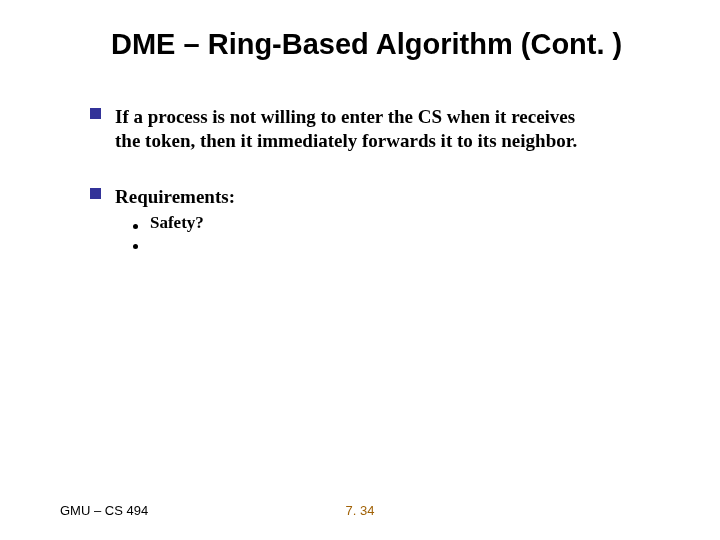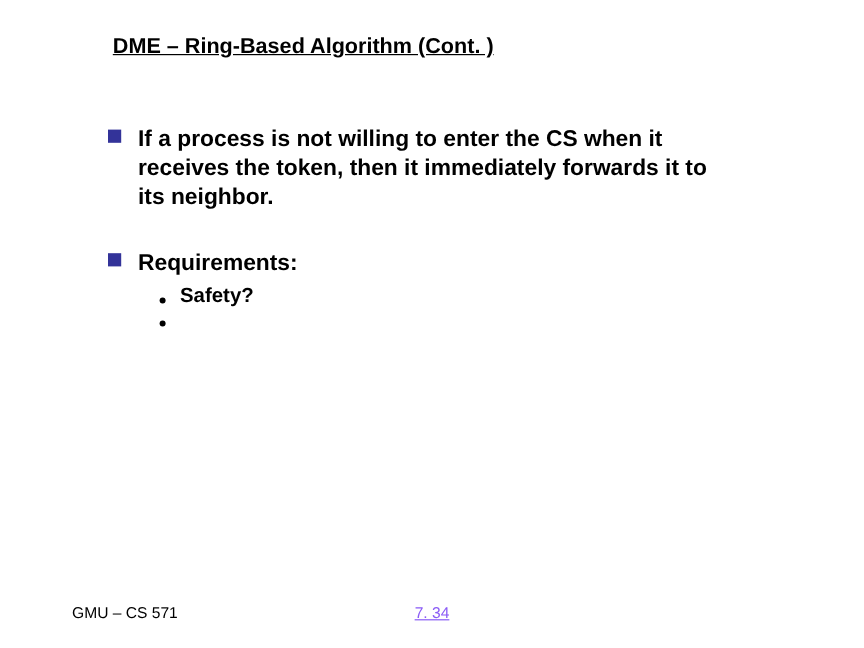"DME – Ring-Based Algorithm (Cont." .title { font-size: 18px -> 29px; left: 94px -> 111px; text-decoration: underline -> none }
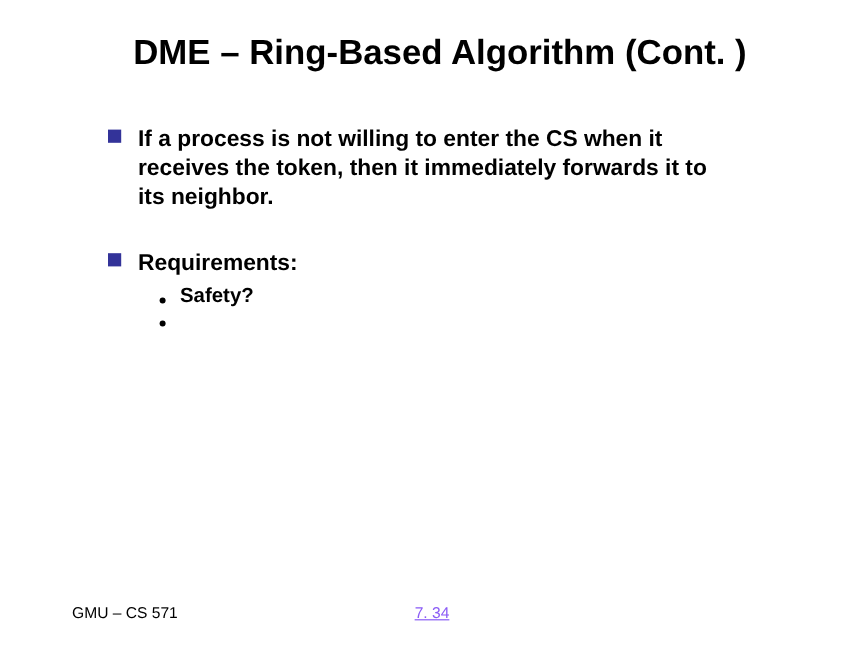"If a process is not" .content { font-family: none -> Liberation Serif, serif }
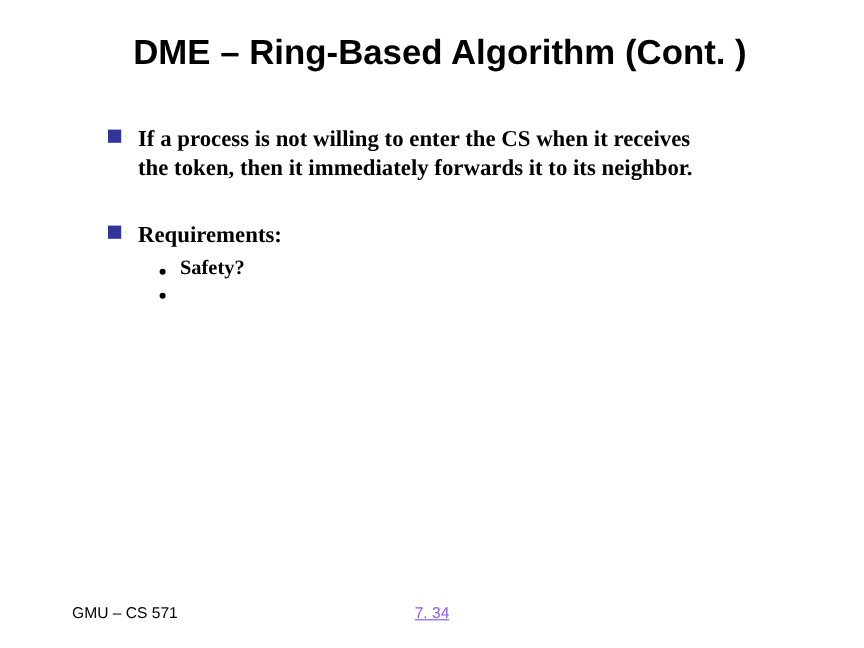"GMU – CS 571" div.footer-left { text: 571 -> 494 }
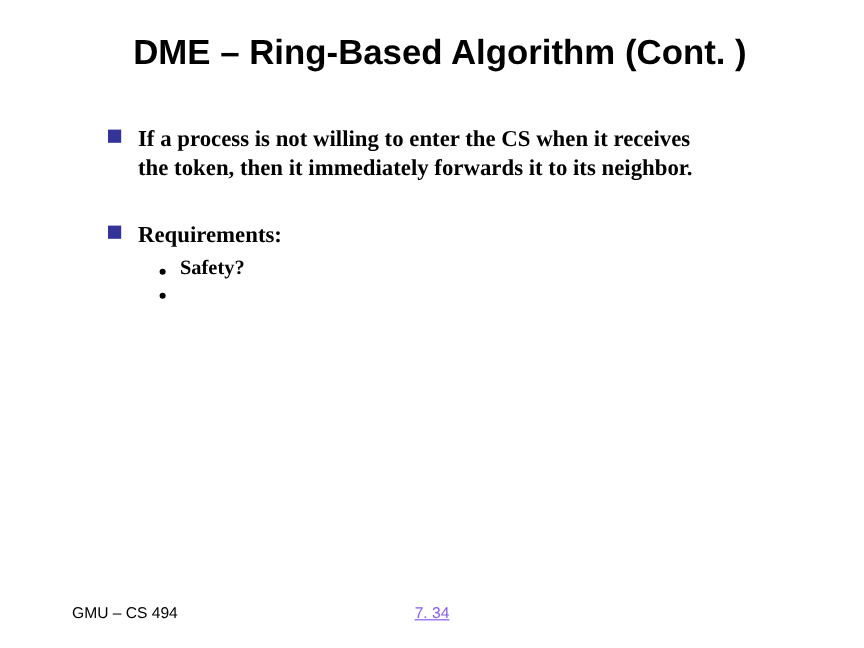"7. 34" .footer-center { color: #8b5cf6 -> #a16207; text-decoration: underline -> none }
